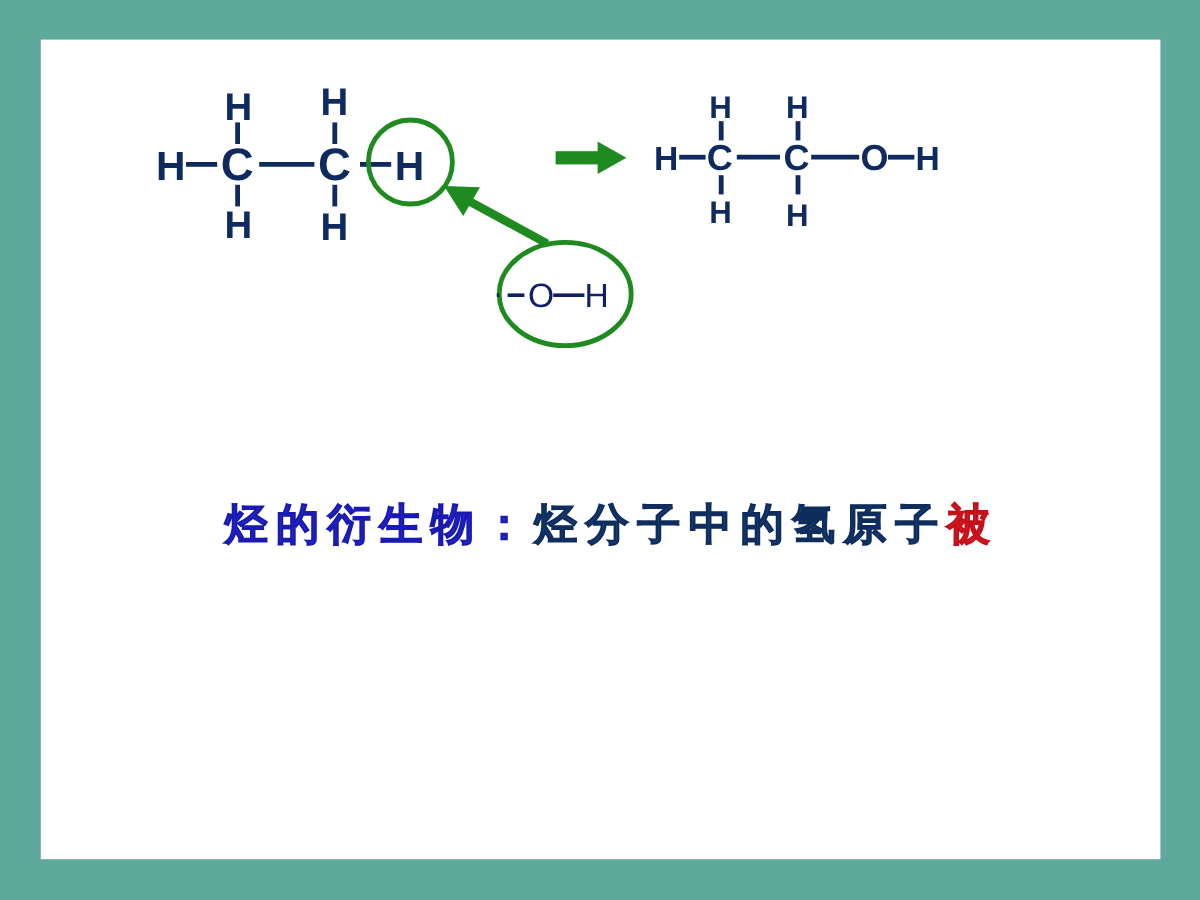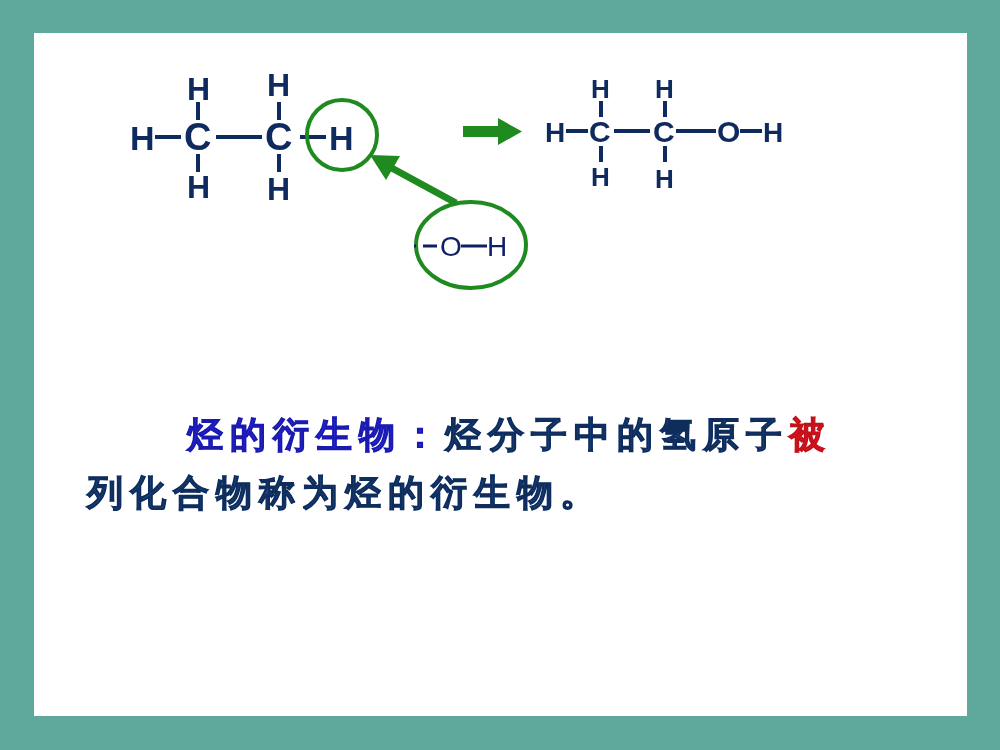"烃的衍生物：烃分子中的氢原子被" .para .indent { font-family: Liberation Mono, monospace -> none }
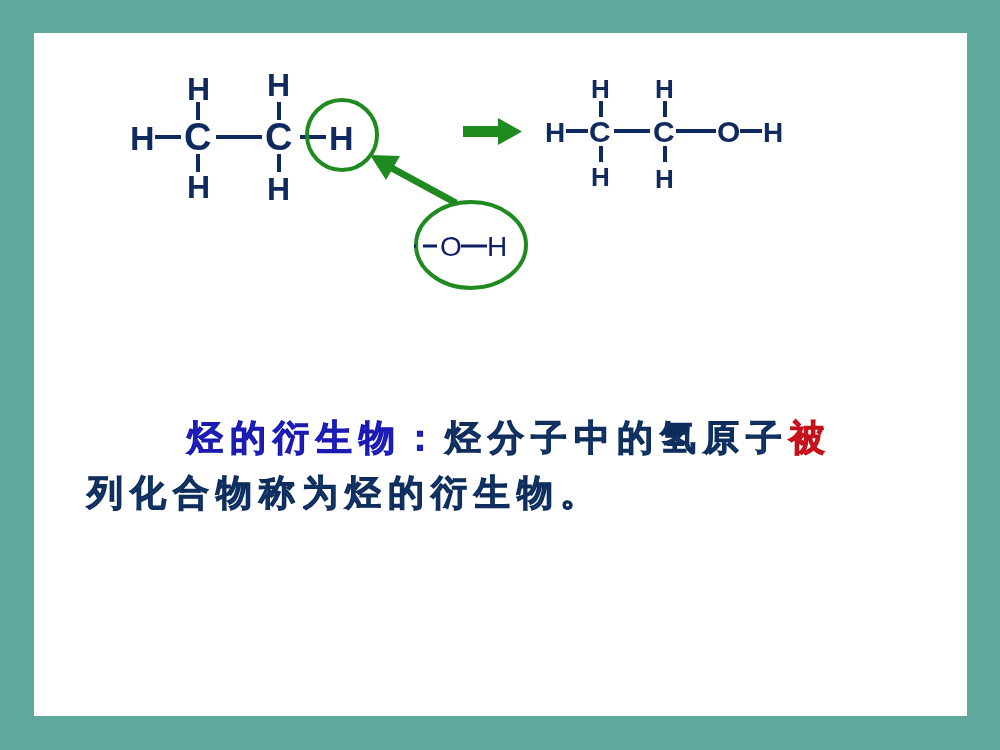"列化合物称为烃的衍生物。" span.line { html: <span>列化合物称为烃的衍生物。</span> -> none }
